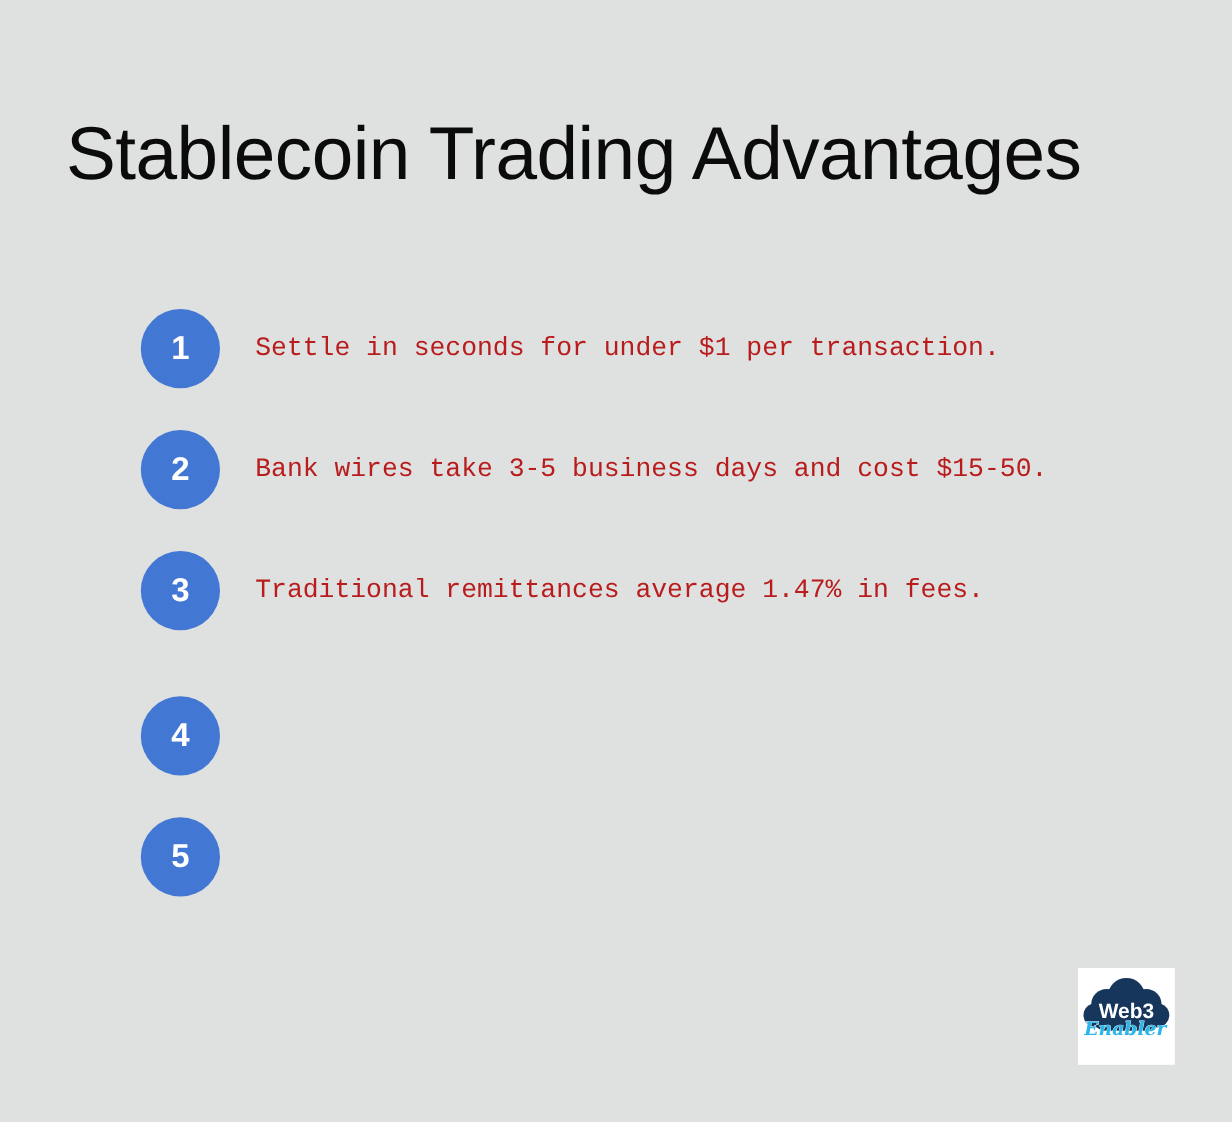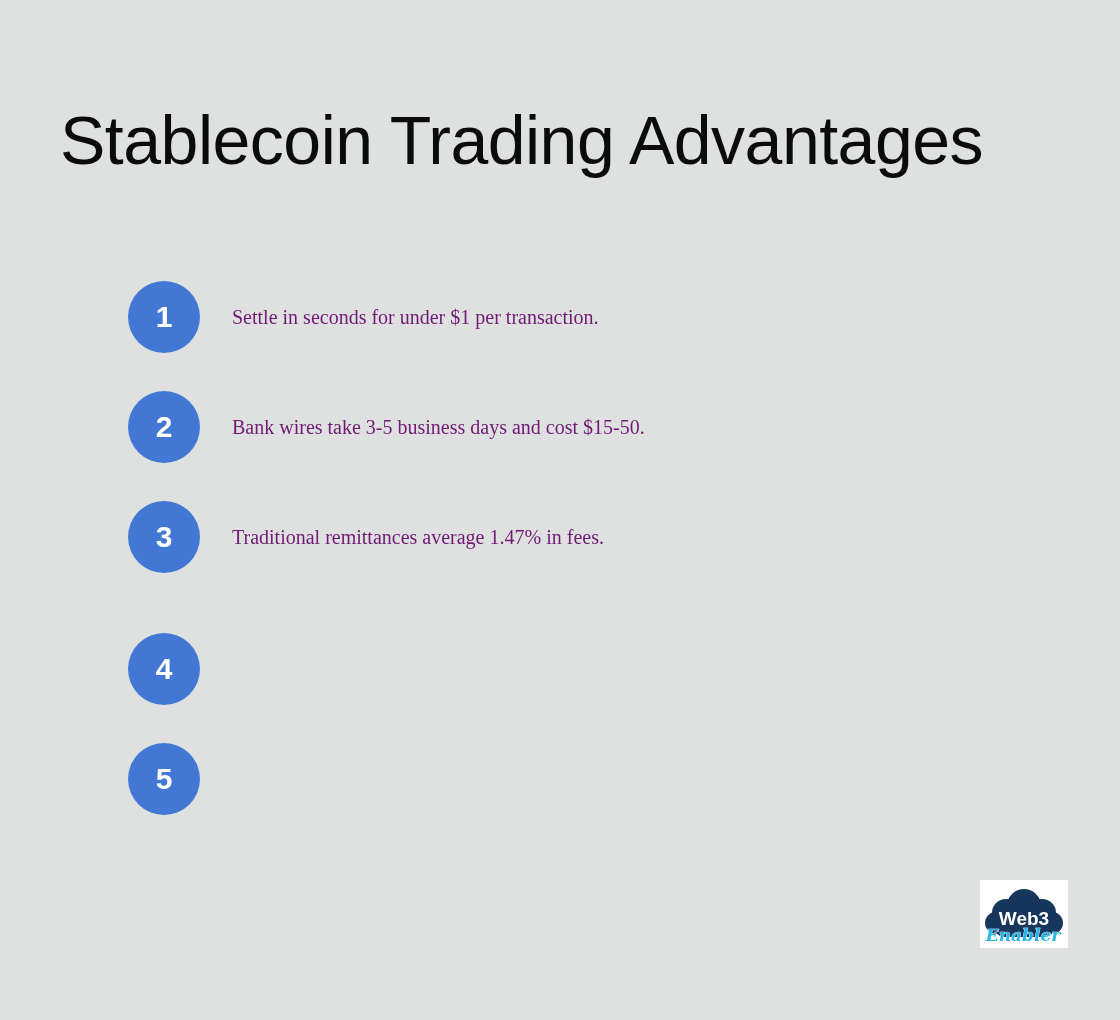"Settle in seconds for under" .advantage-text { color: #701a75 -> #b91c1c; font-family: Liberation Serif, serif -> Liberation Mono, monospace; font-size: 20px -> 24px }
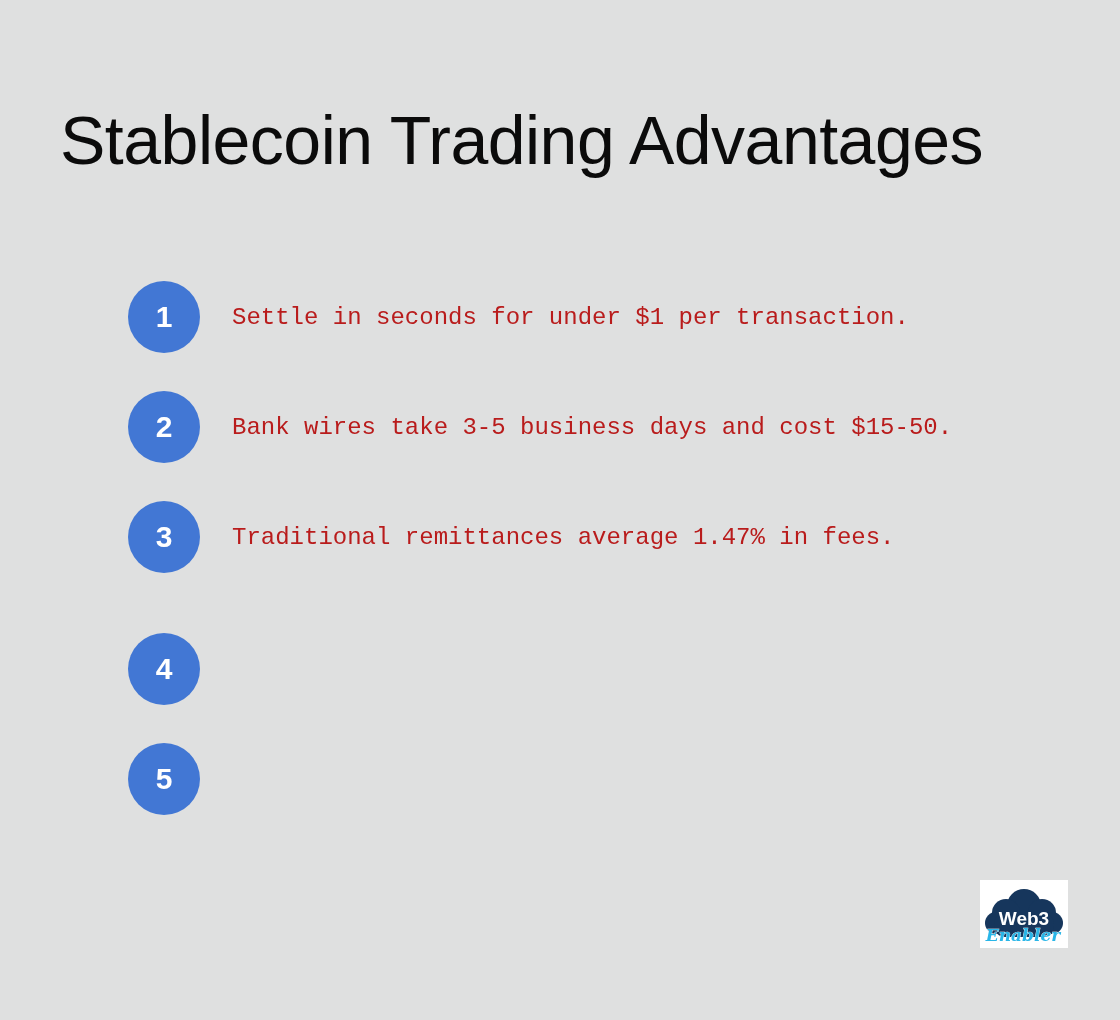"Web3" .logo-box { height: 68px -> 88px }
